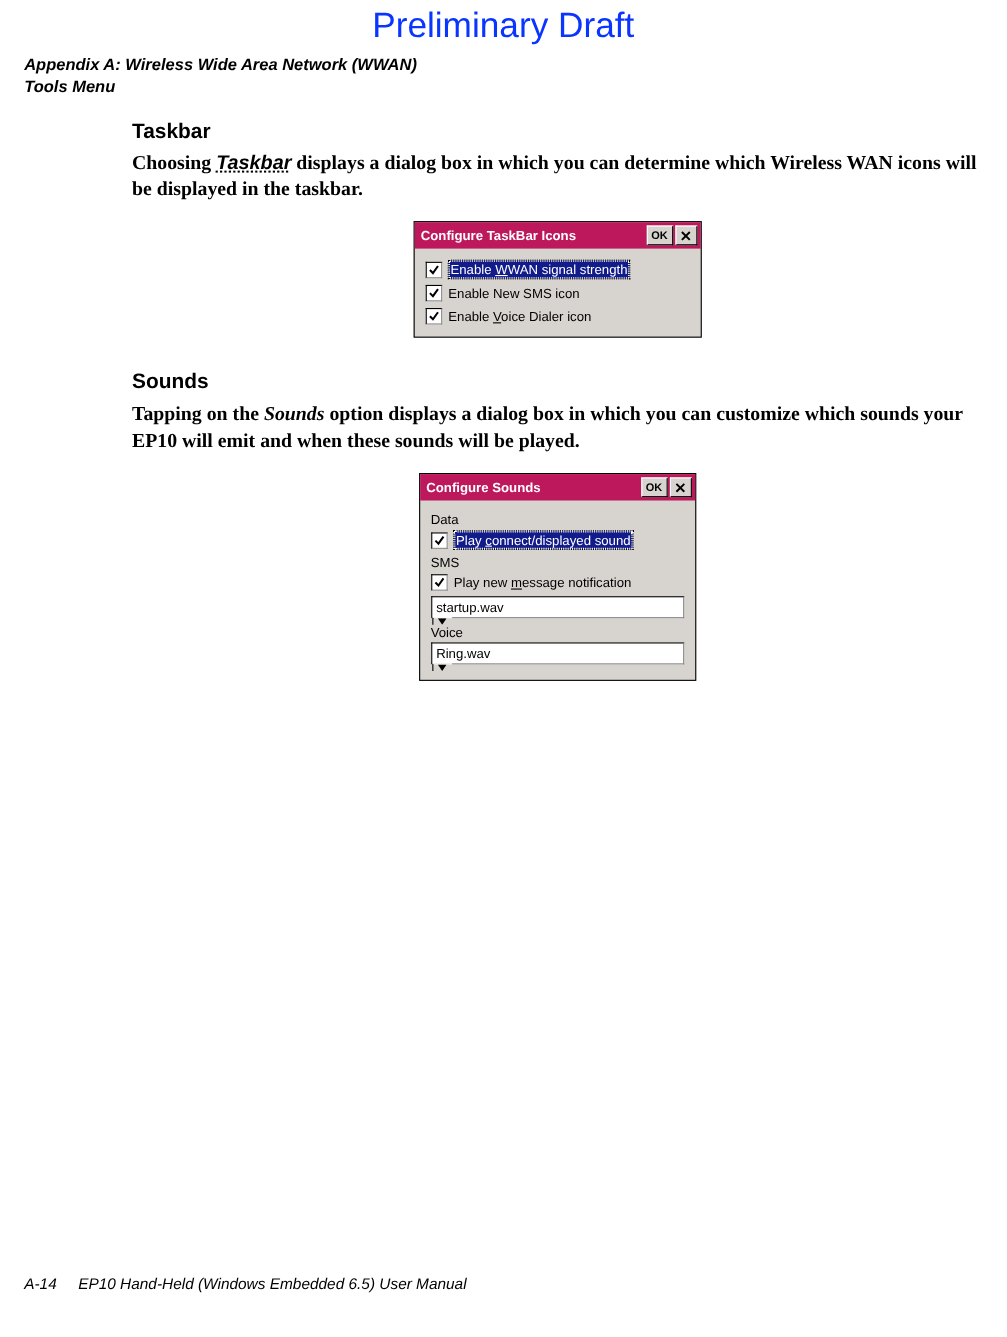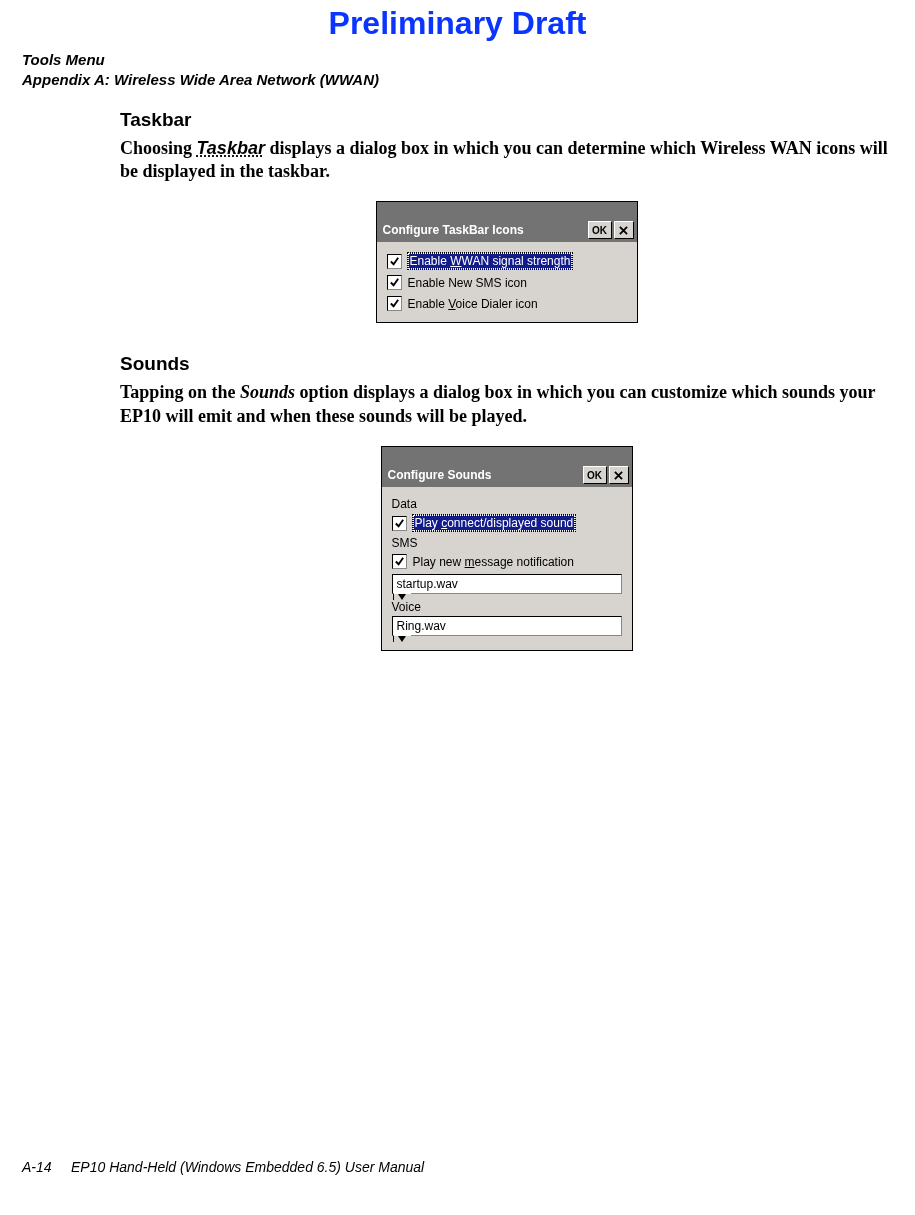"Preliminary Draft" .watermark { font-weight: 700 -> 400 }
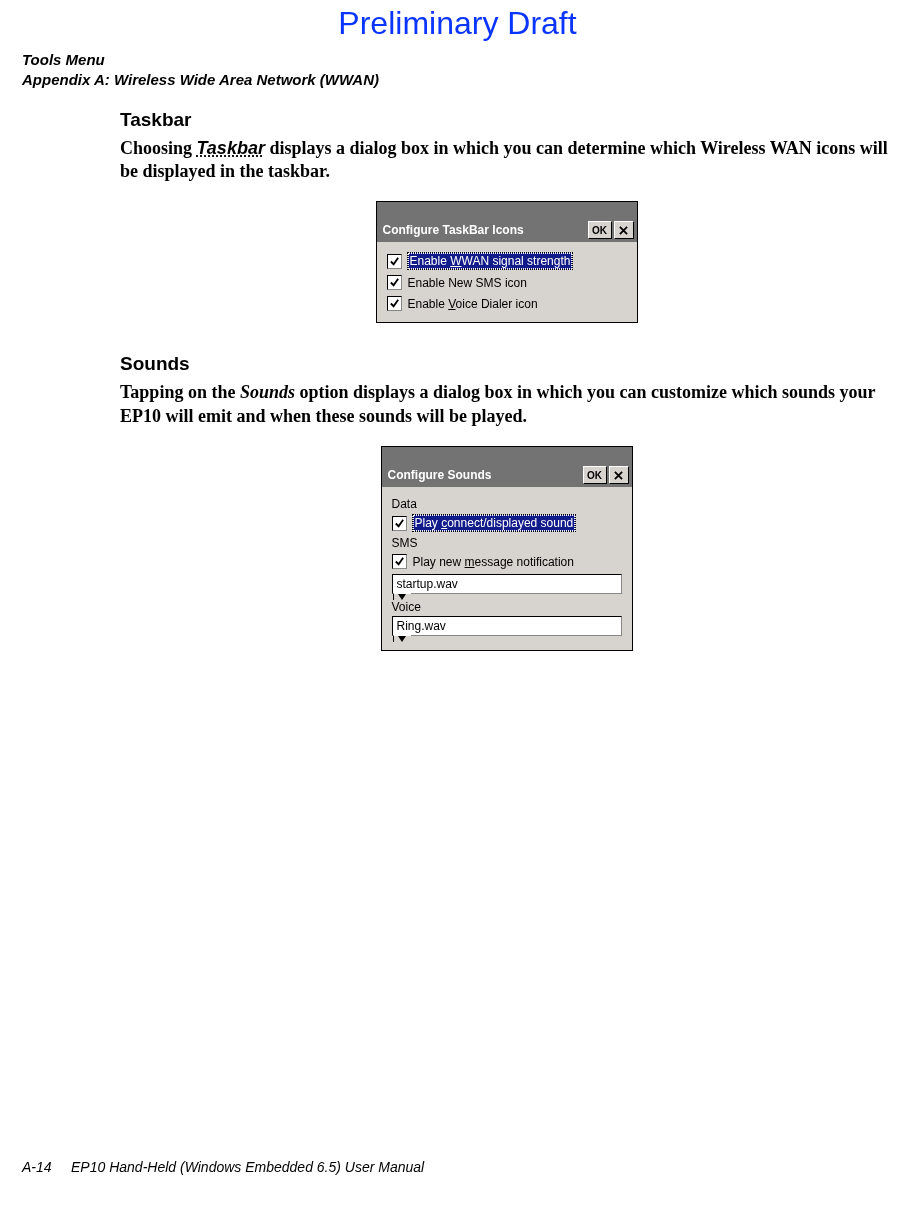"Tools Menu" div { order: before "Appendix A: Wireless Wide Area" -> after "Appendix A: Wireless Wide Area" }
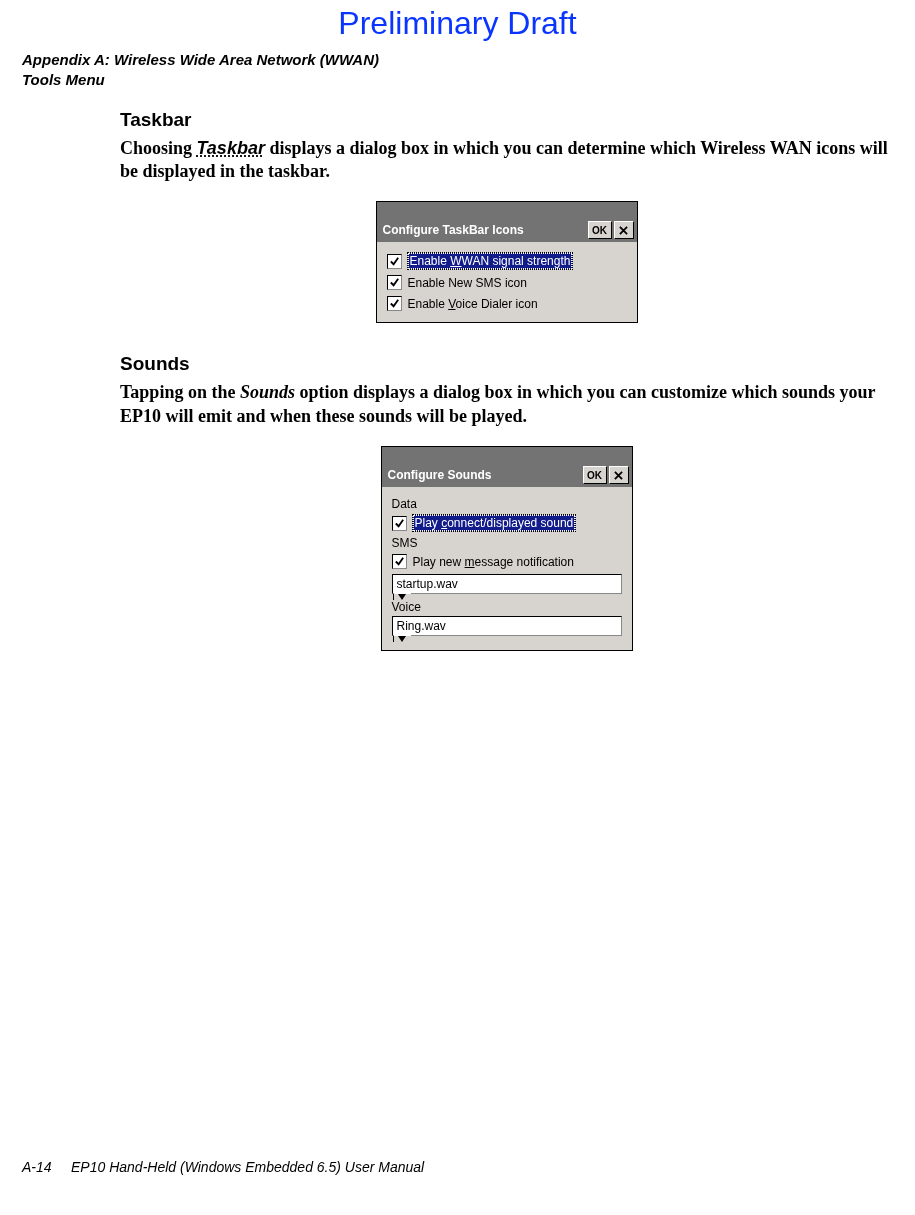"Configure TaskBar Icons" .titlebar { background: #737373 -> #be185d; padding: 19px 3px 3px 6px -> 3px 3px 3px 6px }
